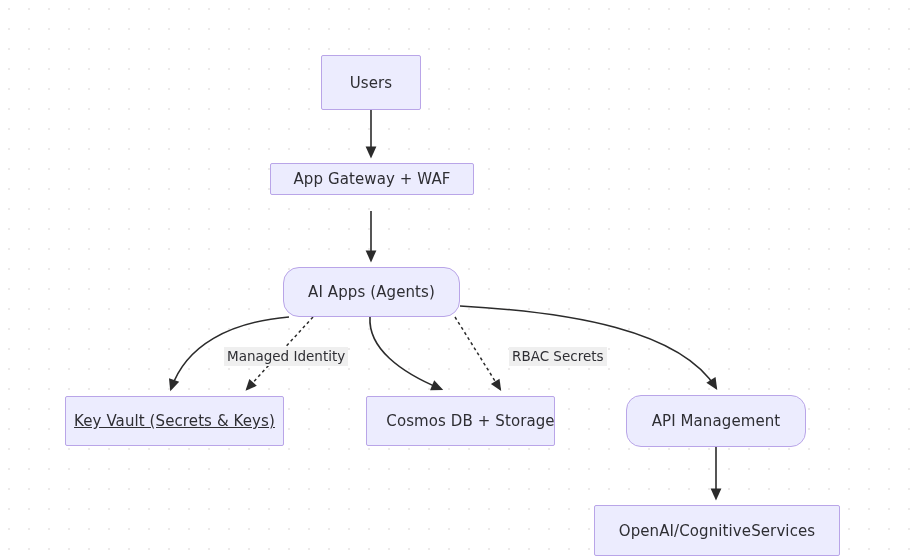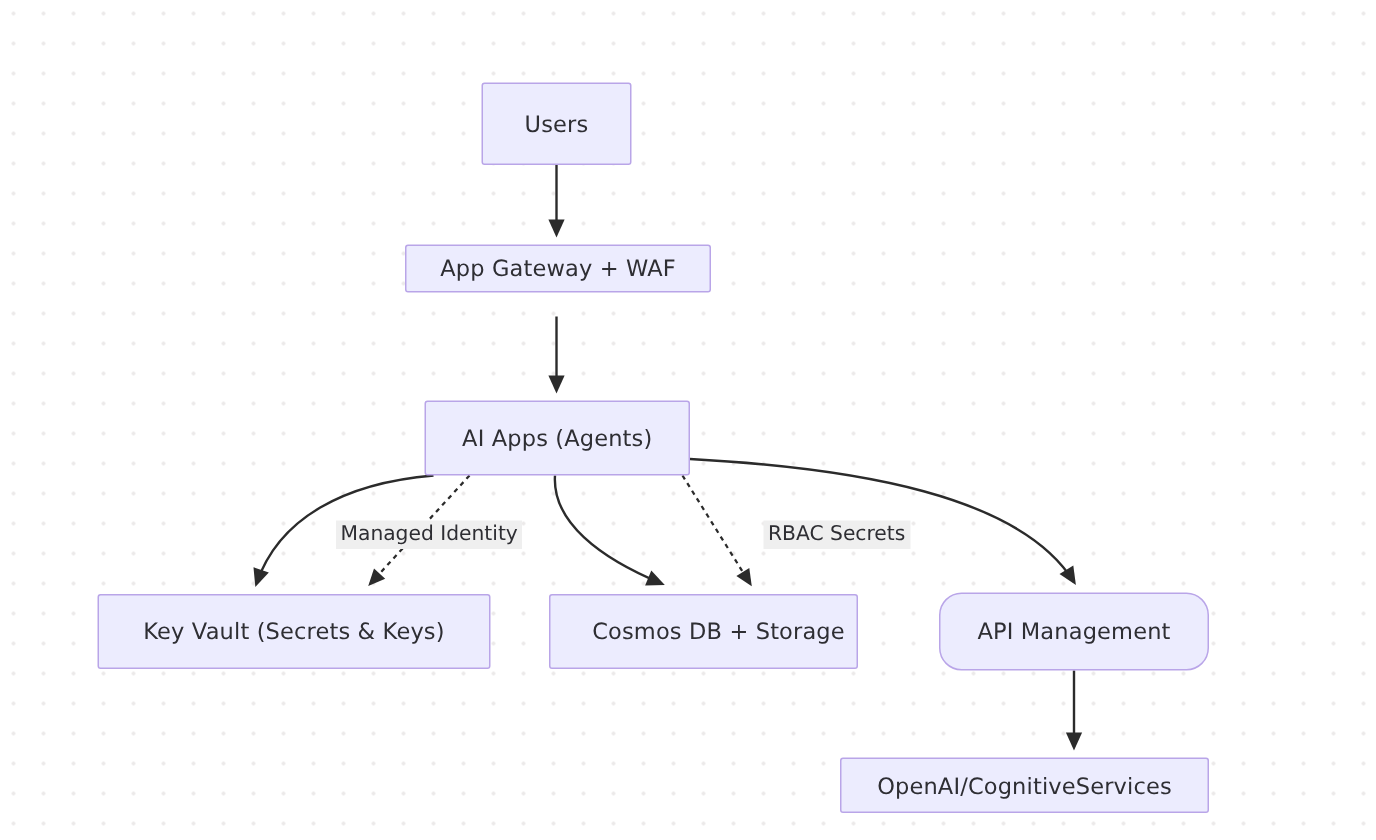"AI Apps (Agents)" div.node { border-radius: none -> 16px }
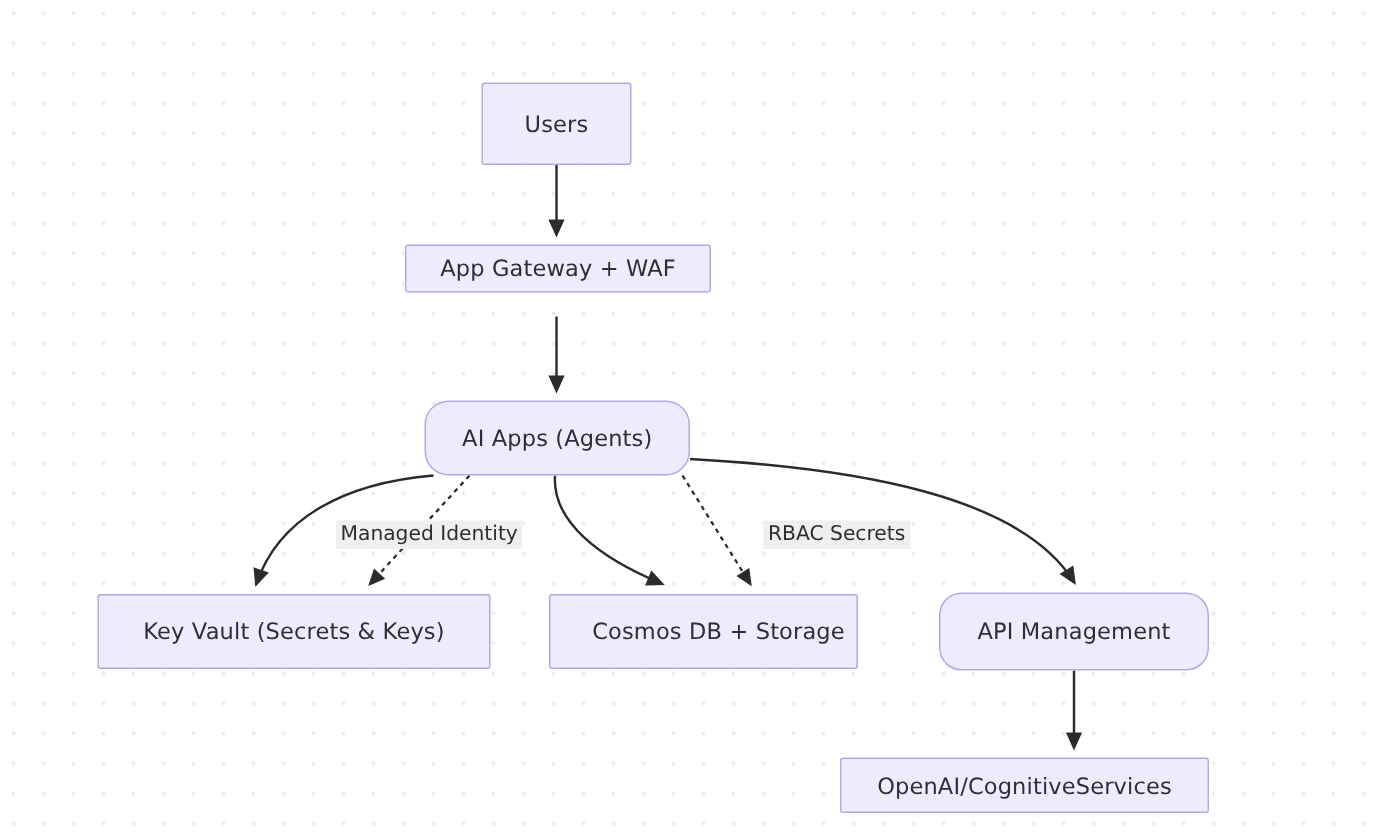"Key Vault (Secrets & Keys)" div.node { text-decoration: none -> underline; width: 262px -> 219px }
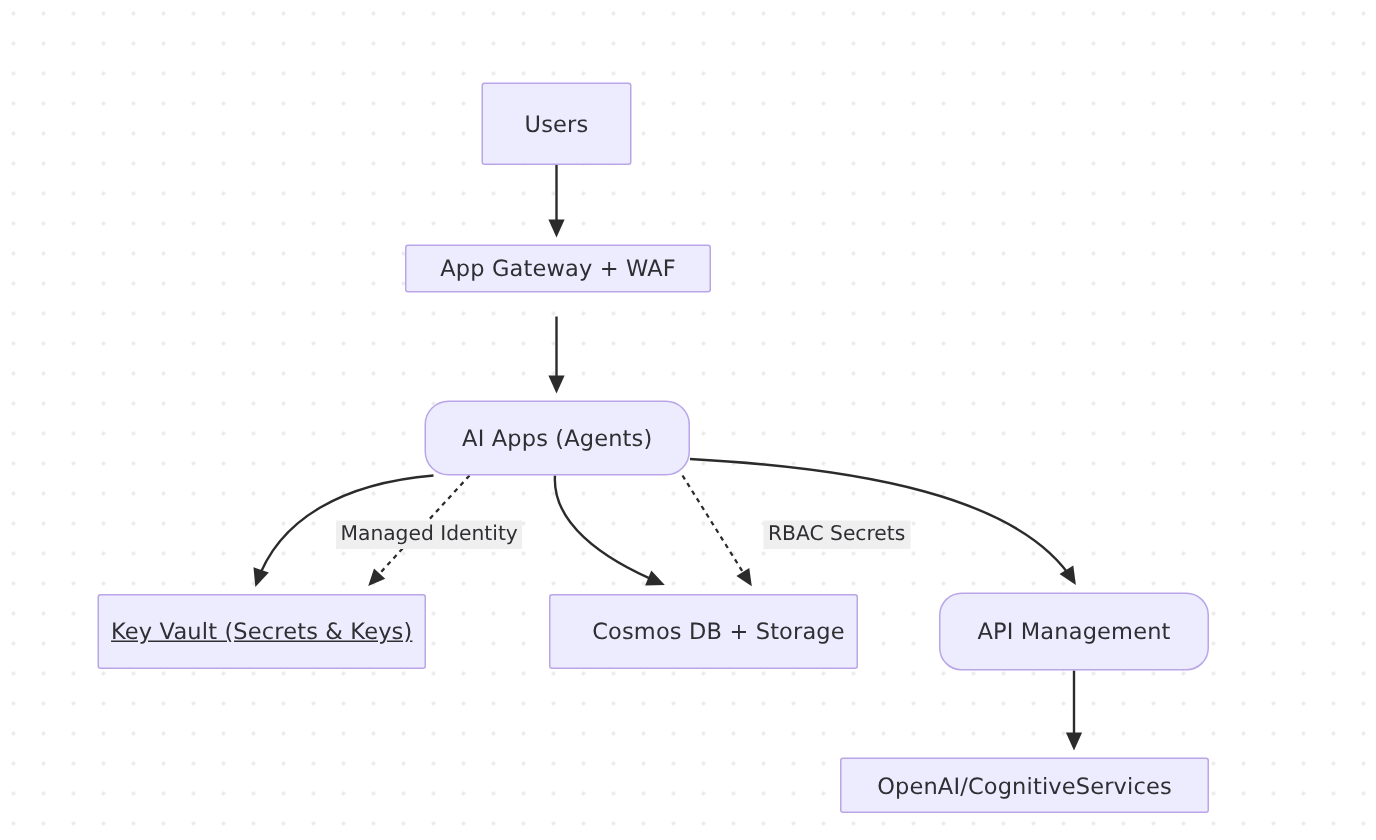"Cosmos DB + Storage" div.node { width: 206px -> 189px }
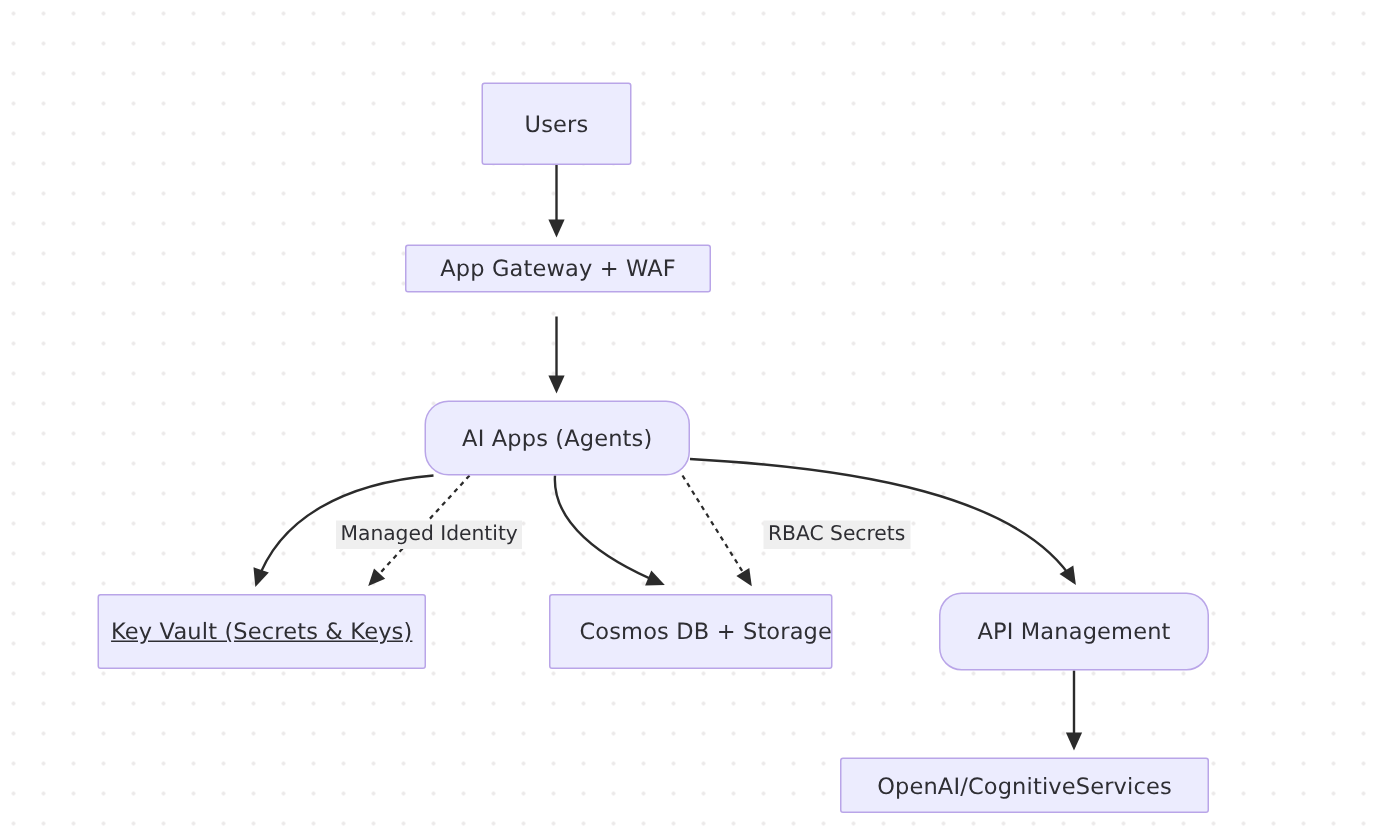"OpenAI/CognitiveServices" div.node { height: 37px -> 51px; left: 560px -> 594px }
